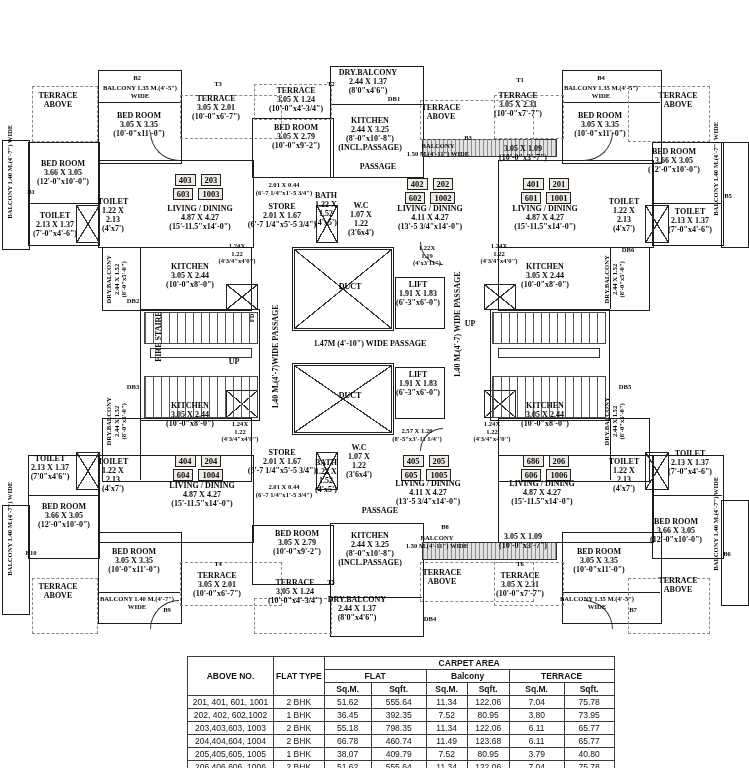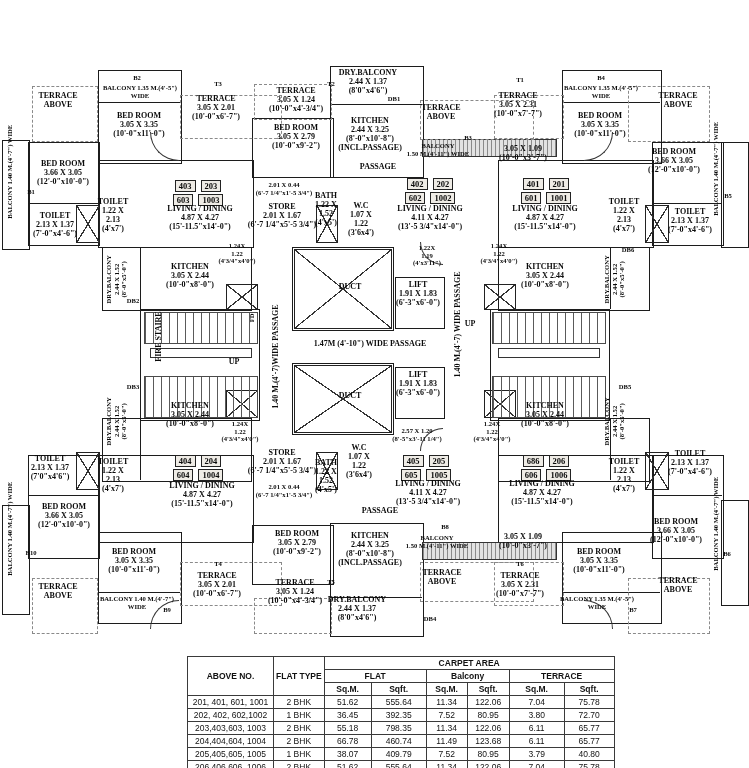"403" div.plabel { top: 180px -> 174px }
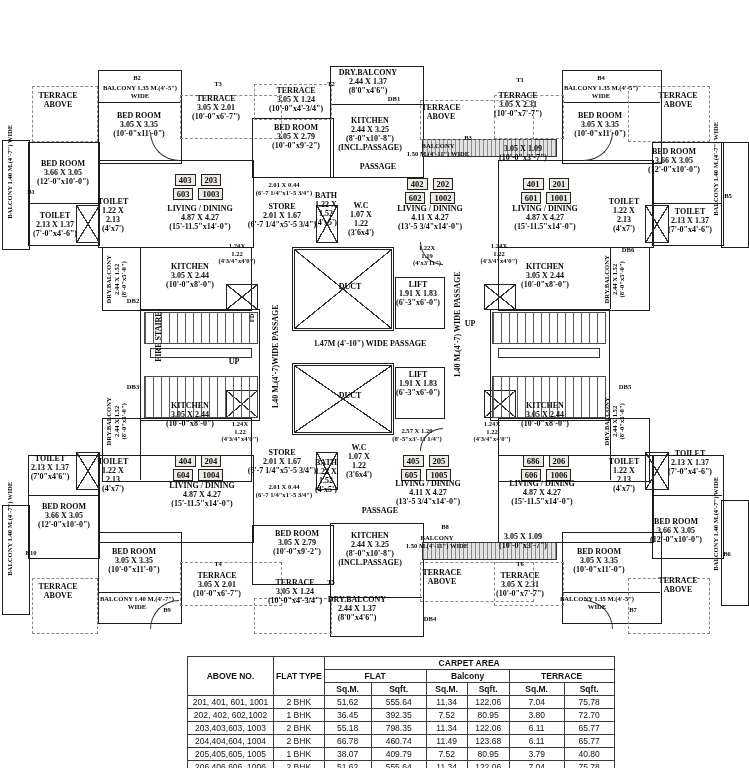"72.70" td { text: 72.70 -> 73.95 }
